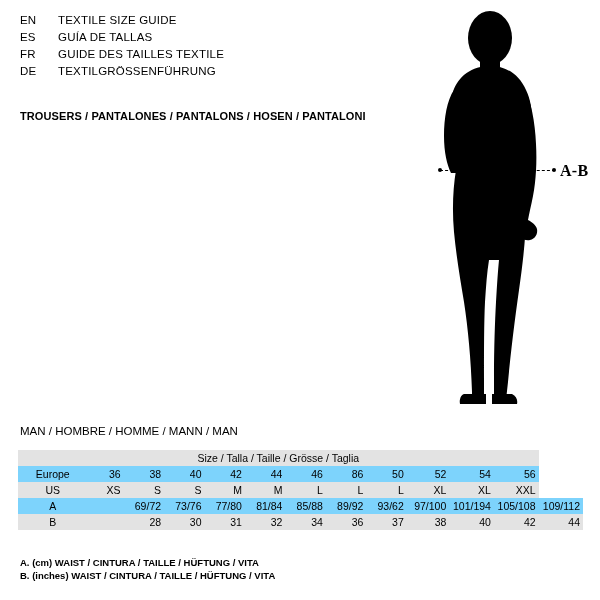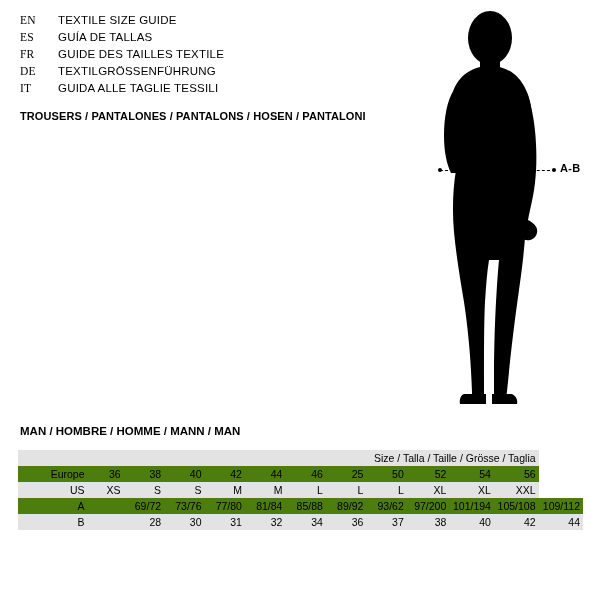"EN" .lang-code { font-family: Liberation Serif, serif -> none }
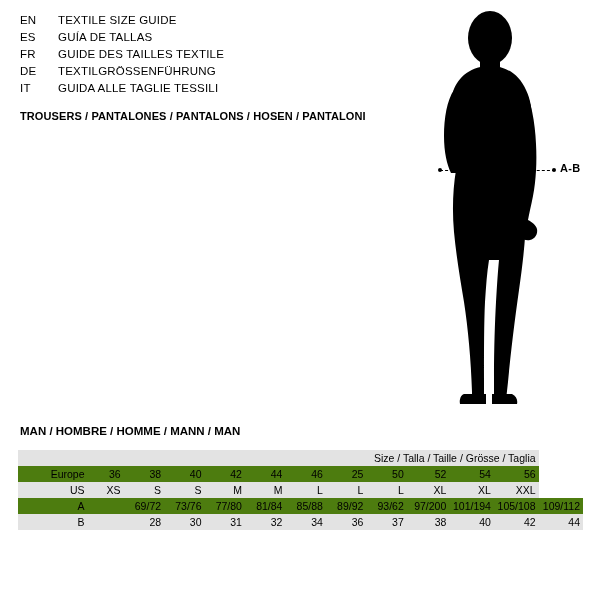"IT" div.lang-row { html: <div> <span>IT</span> <span>GUIDA ALLE TAGLIE TESSILI</span> </div> -> none }
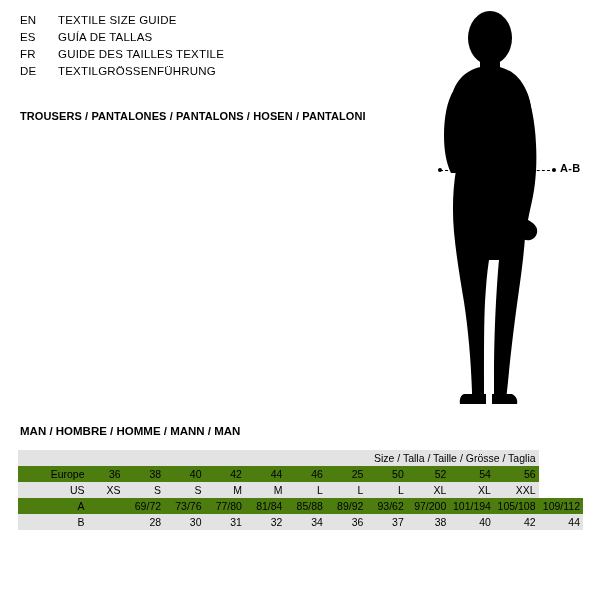"A-B" .ab-label { font-family: none -> Liberation Serif, serif; font-size: 11px -> 16px }
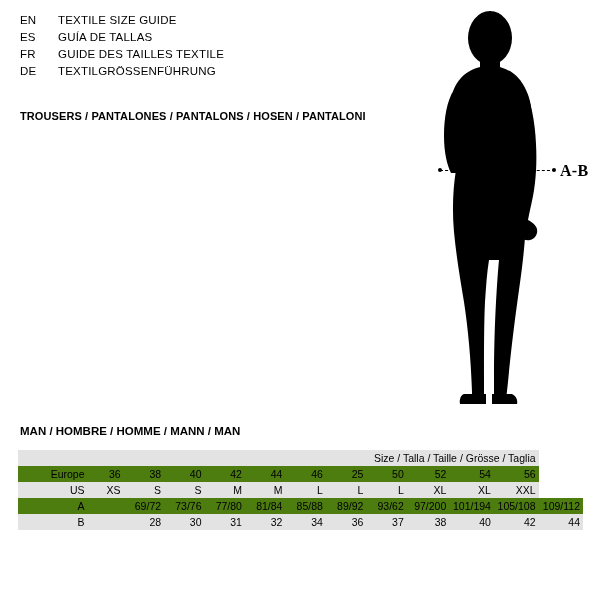"MAN / HOMBRE / HOMME" .table-title { font-weight: bold -> normal }
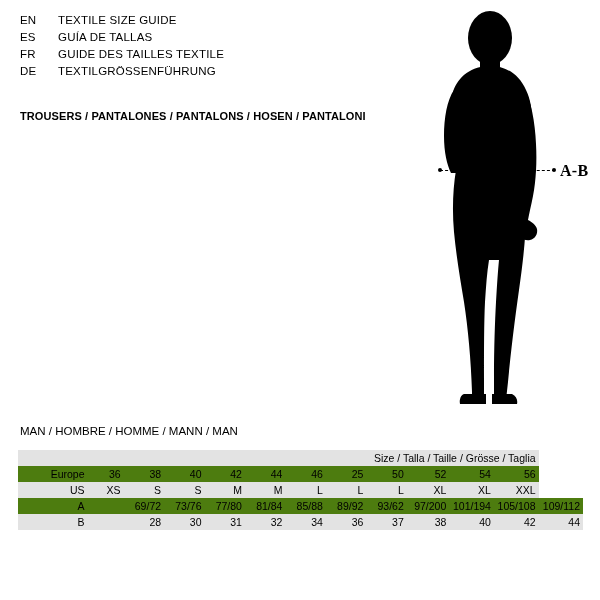"Size / Talla / Taille" td.rowlabel { text-align: right -> center }
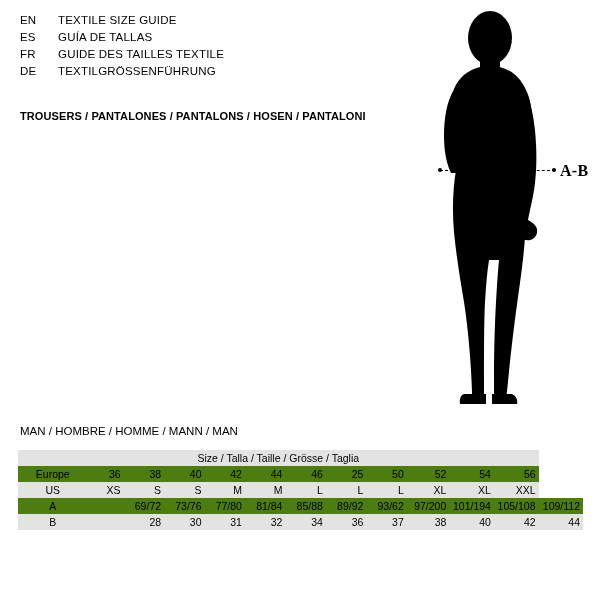"Europe" table.size-table tr.plain td { background: #4d7c0f -> #7dd3fc }
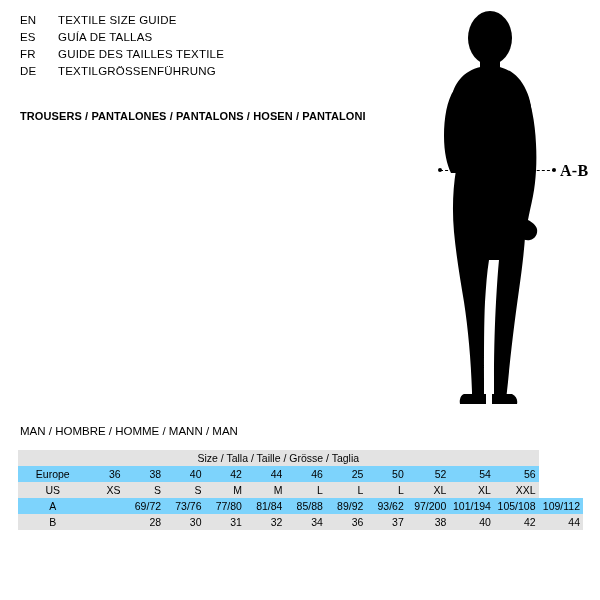"25" td.val { text: 25 -> 86 }
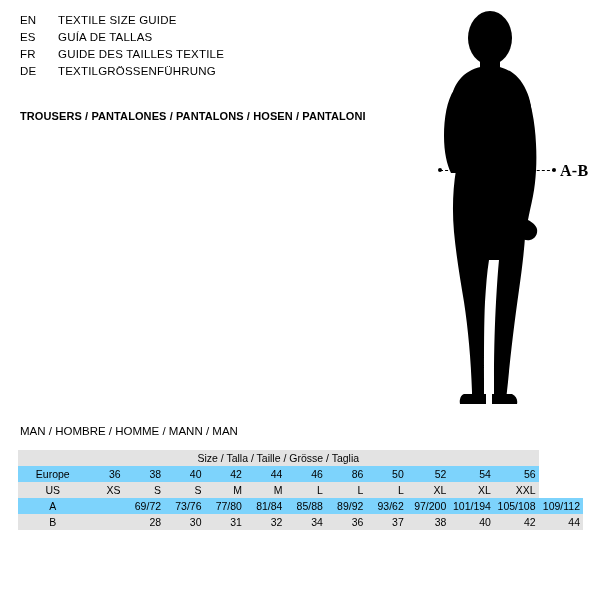"97/200" td.val { text: 97/200 -> 97/100 }
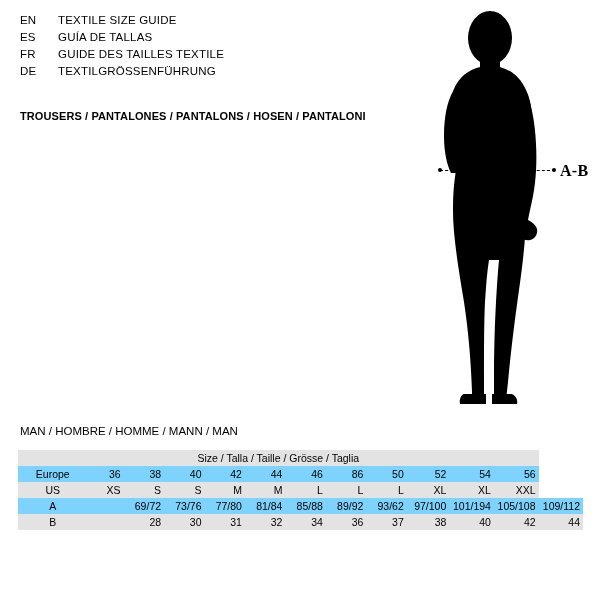"A. (cm) WAIST / CINTURA" div.footnotes { html: none -> <div> <div>A. (cm) WAIST / CINTURA / TAILLE / HÜFTUNG / VITA</div> <div>B. (inches) WAIST / CINTURA / TAILLE / HÜFTUNG / VITA</div> </div> }
